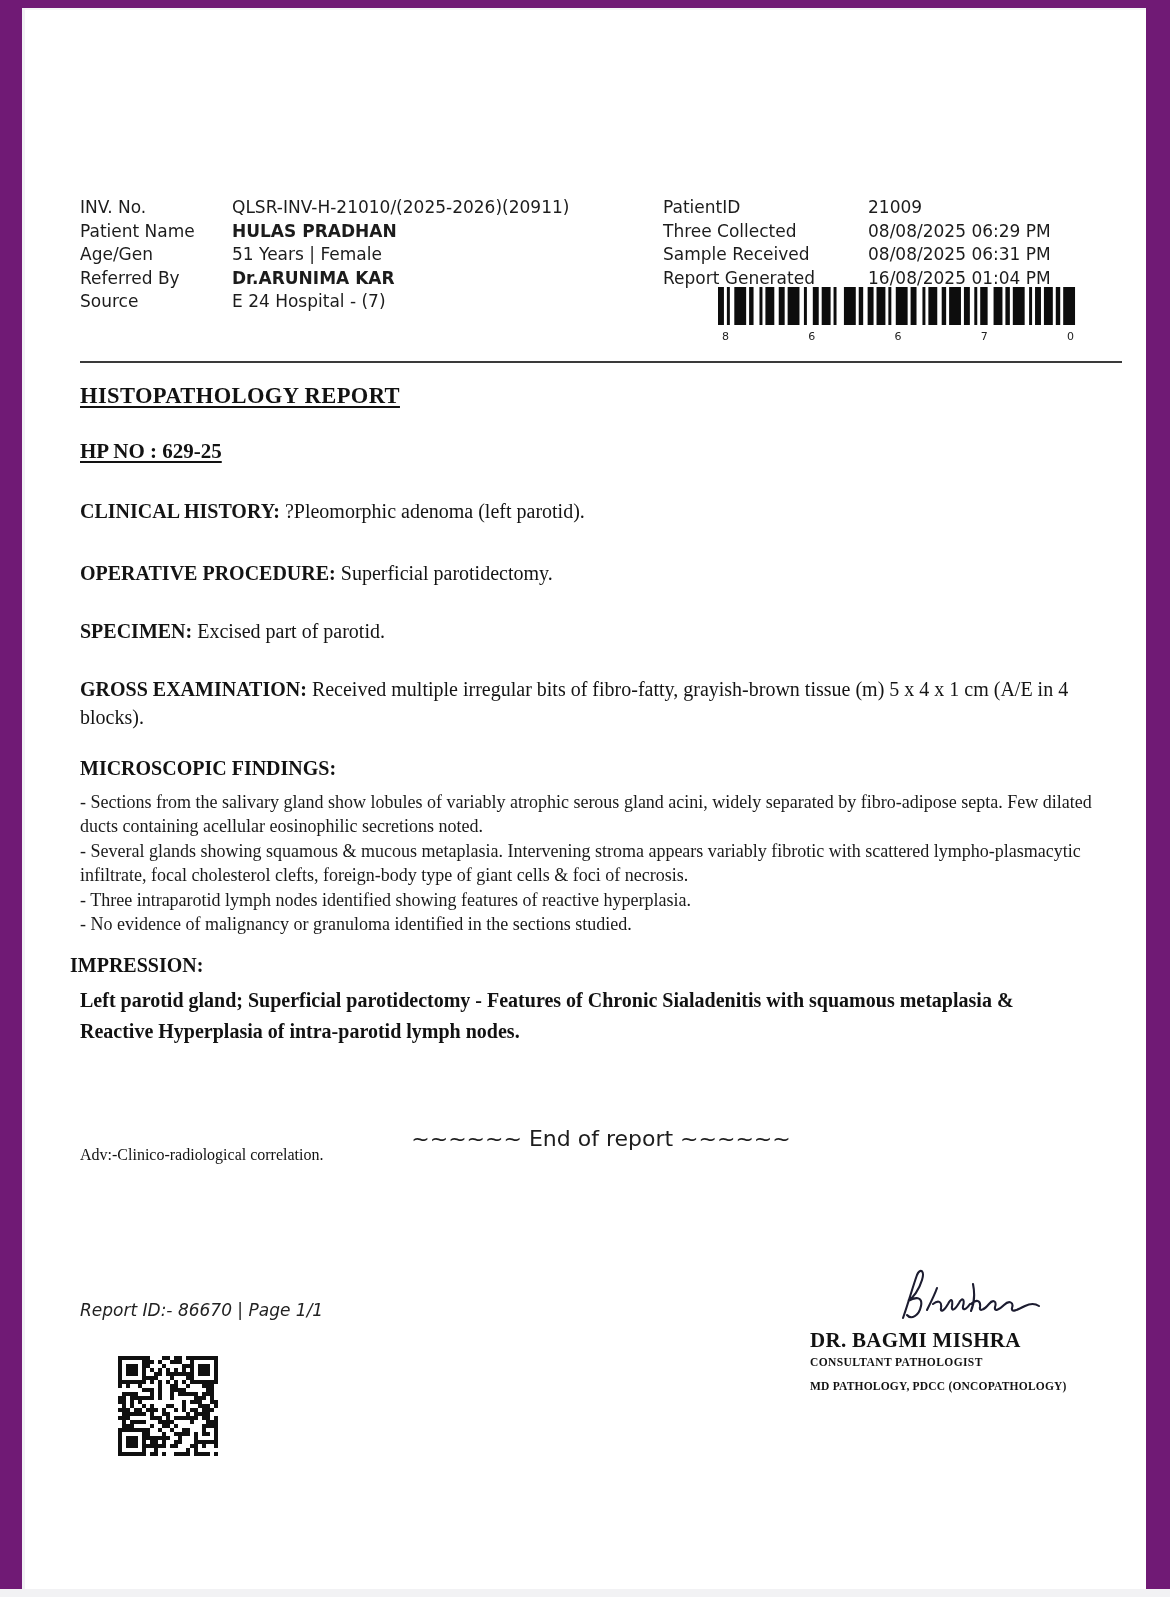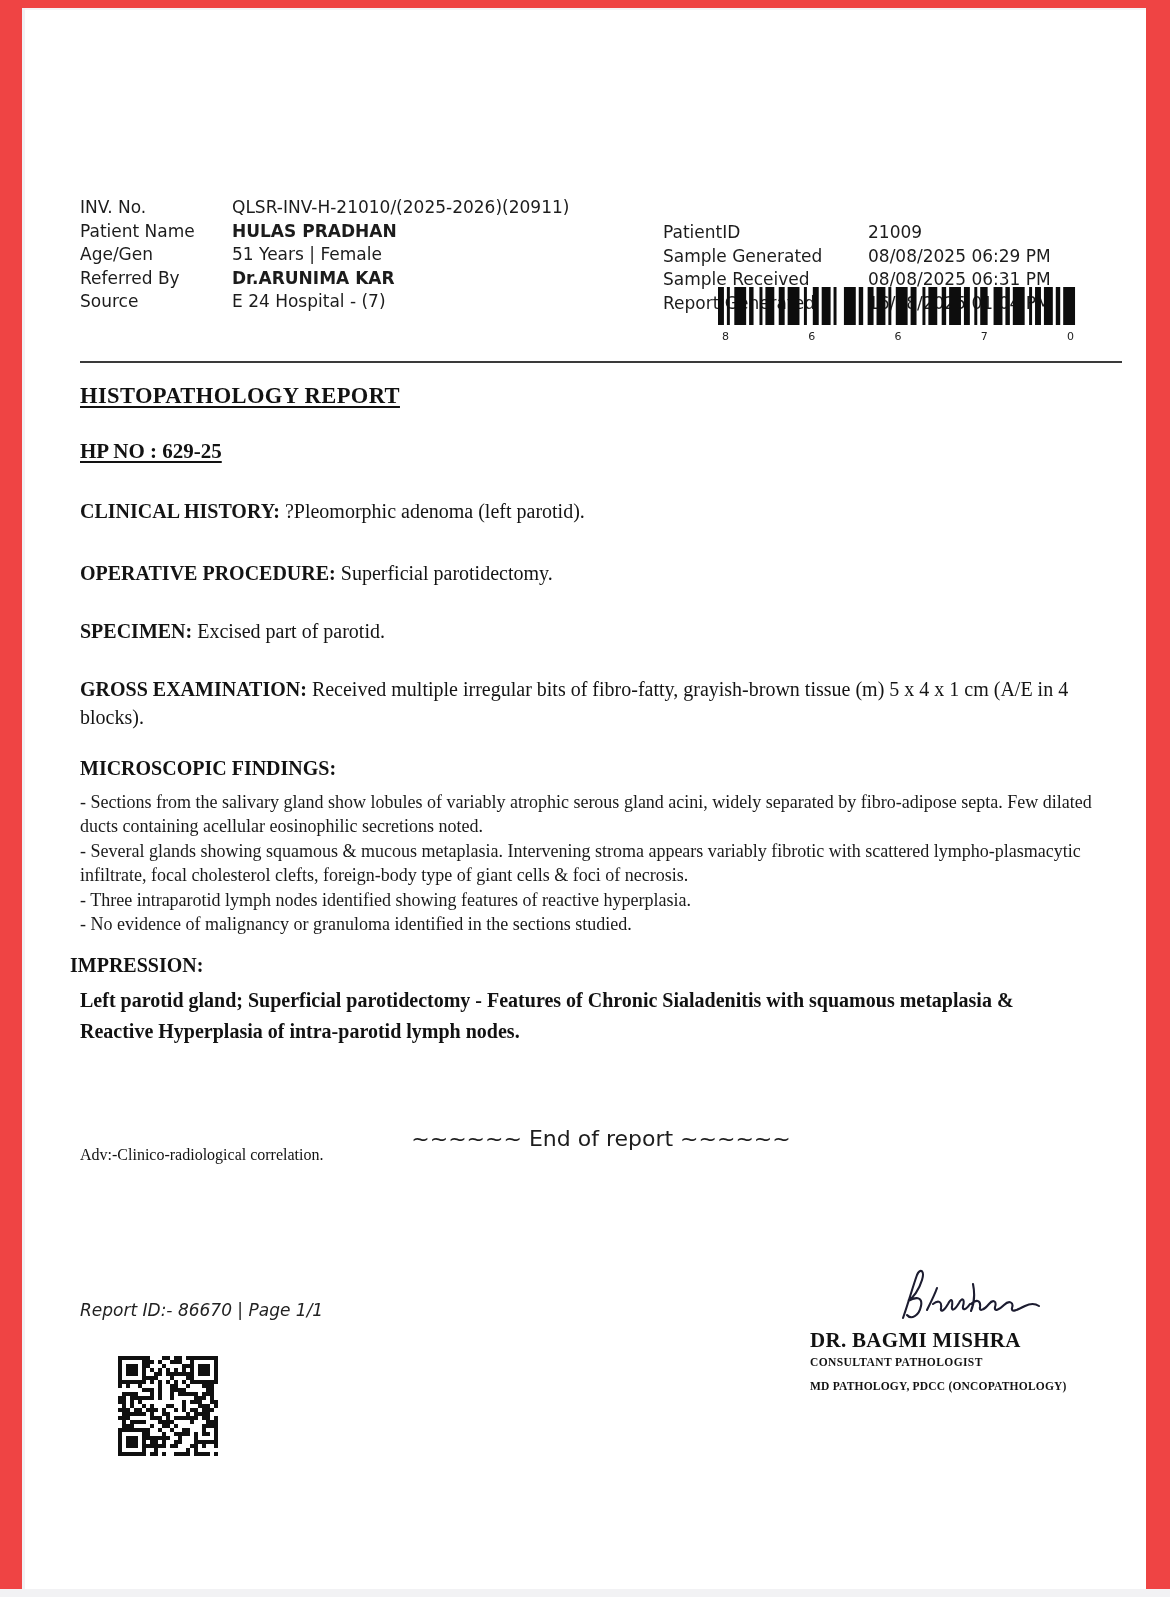"INV. No." #screen { background: #ef4444 -> #701a75 }
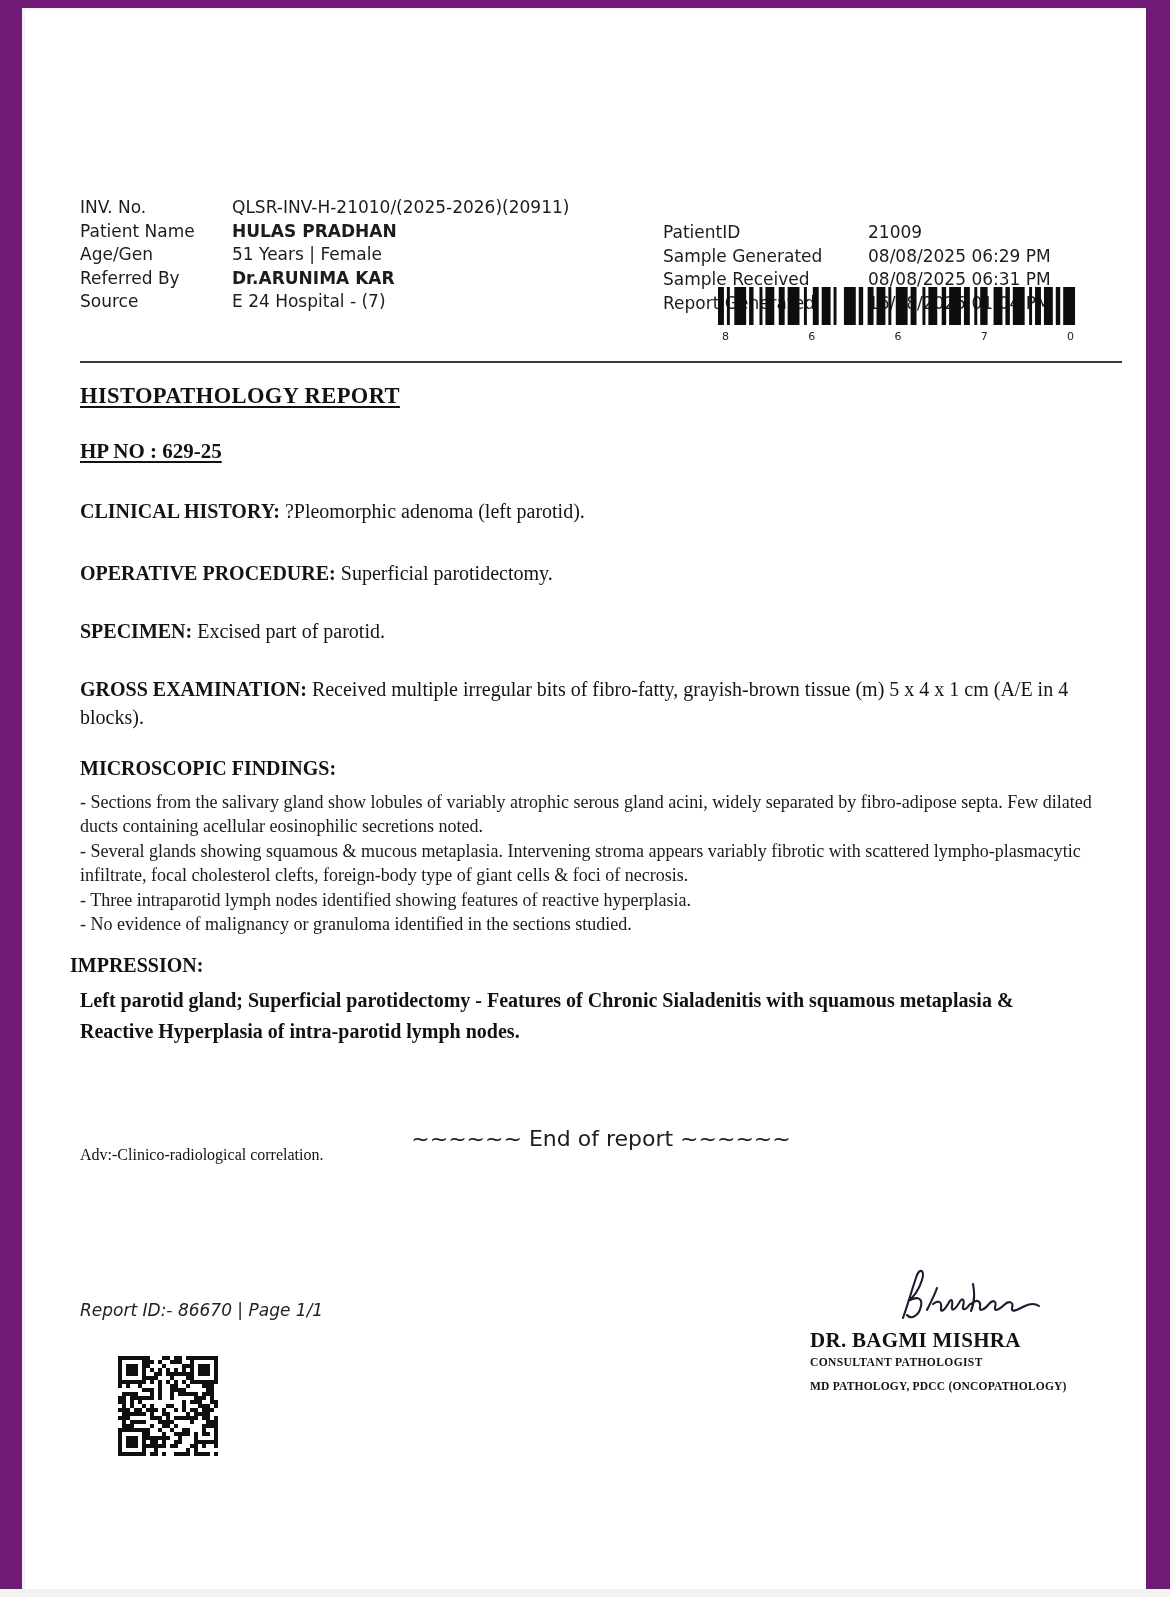"PatientID" .meta-right { margin-top: 25px -> none }
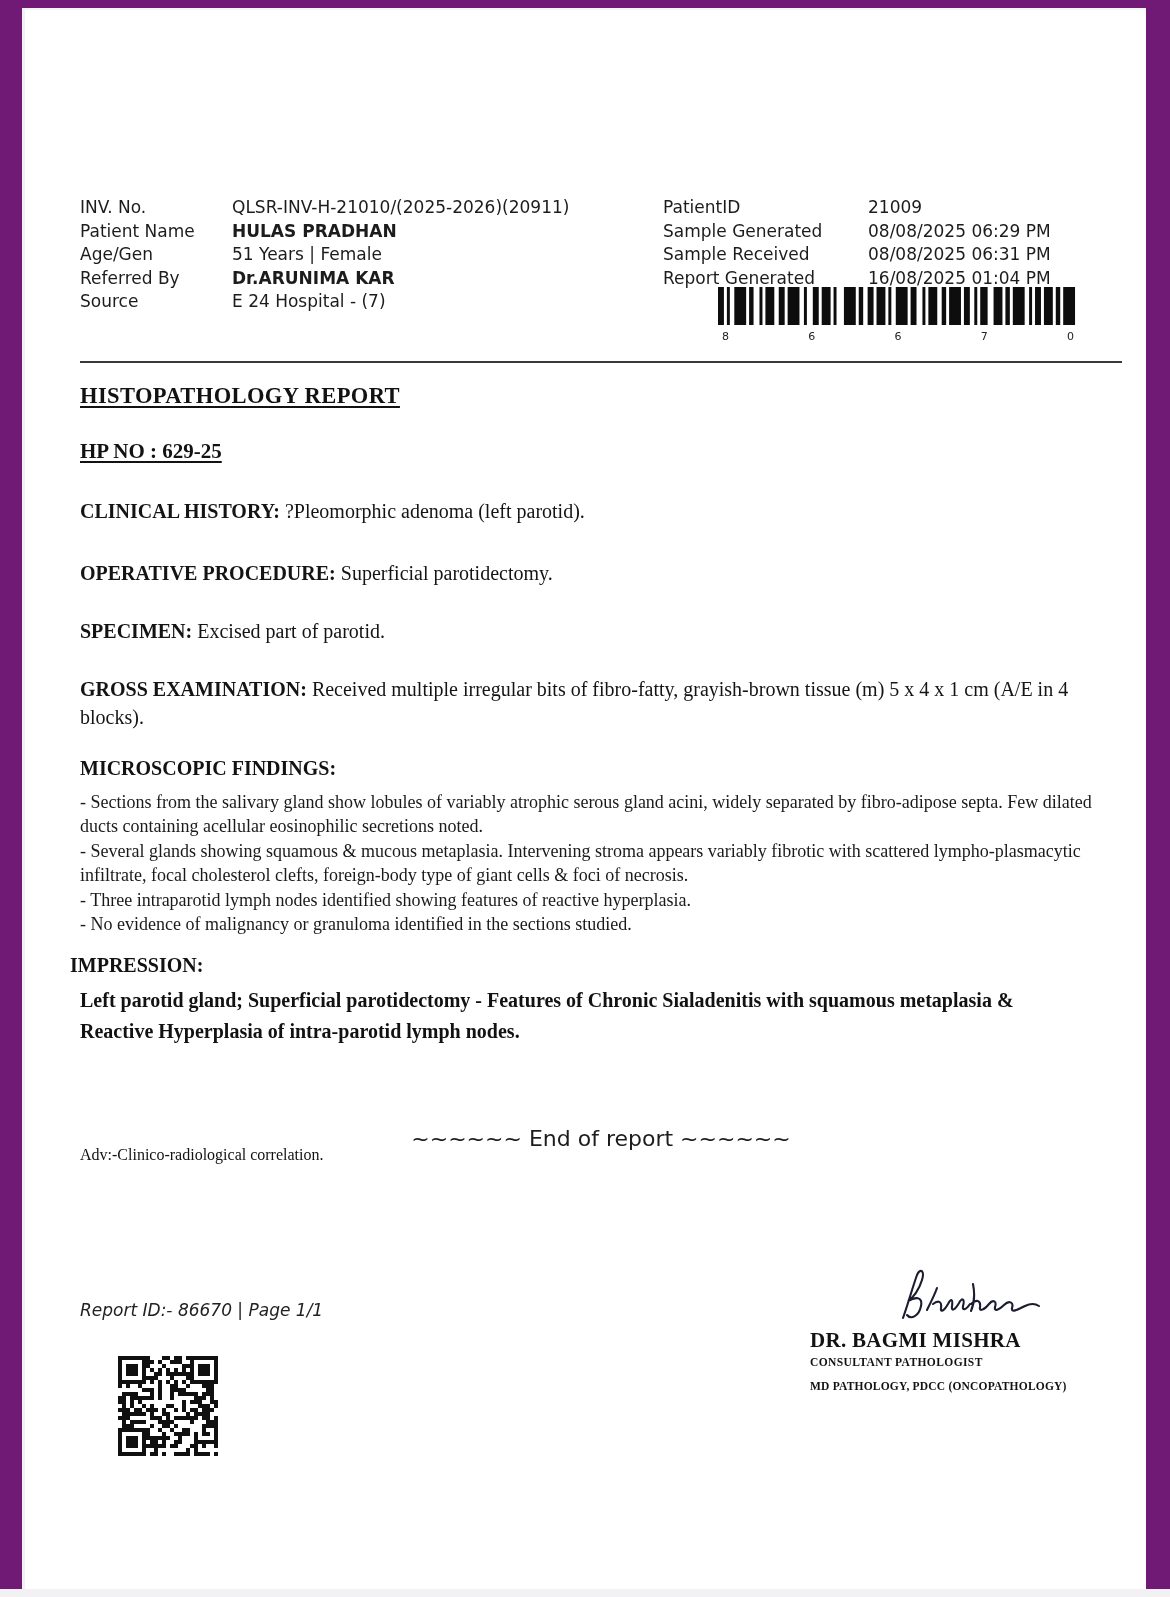"Sample Generated" div { text: Sample Generated -> Three Collected }
